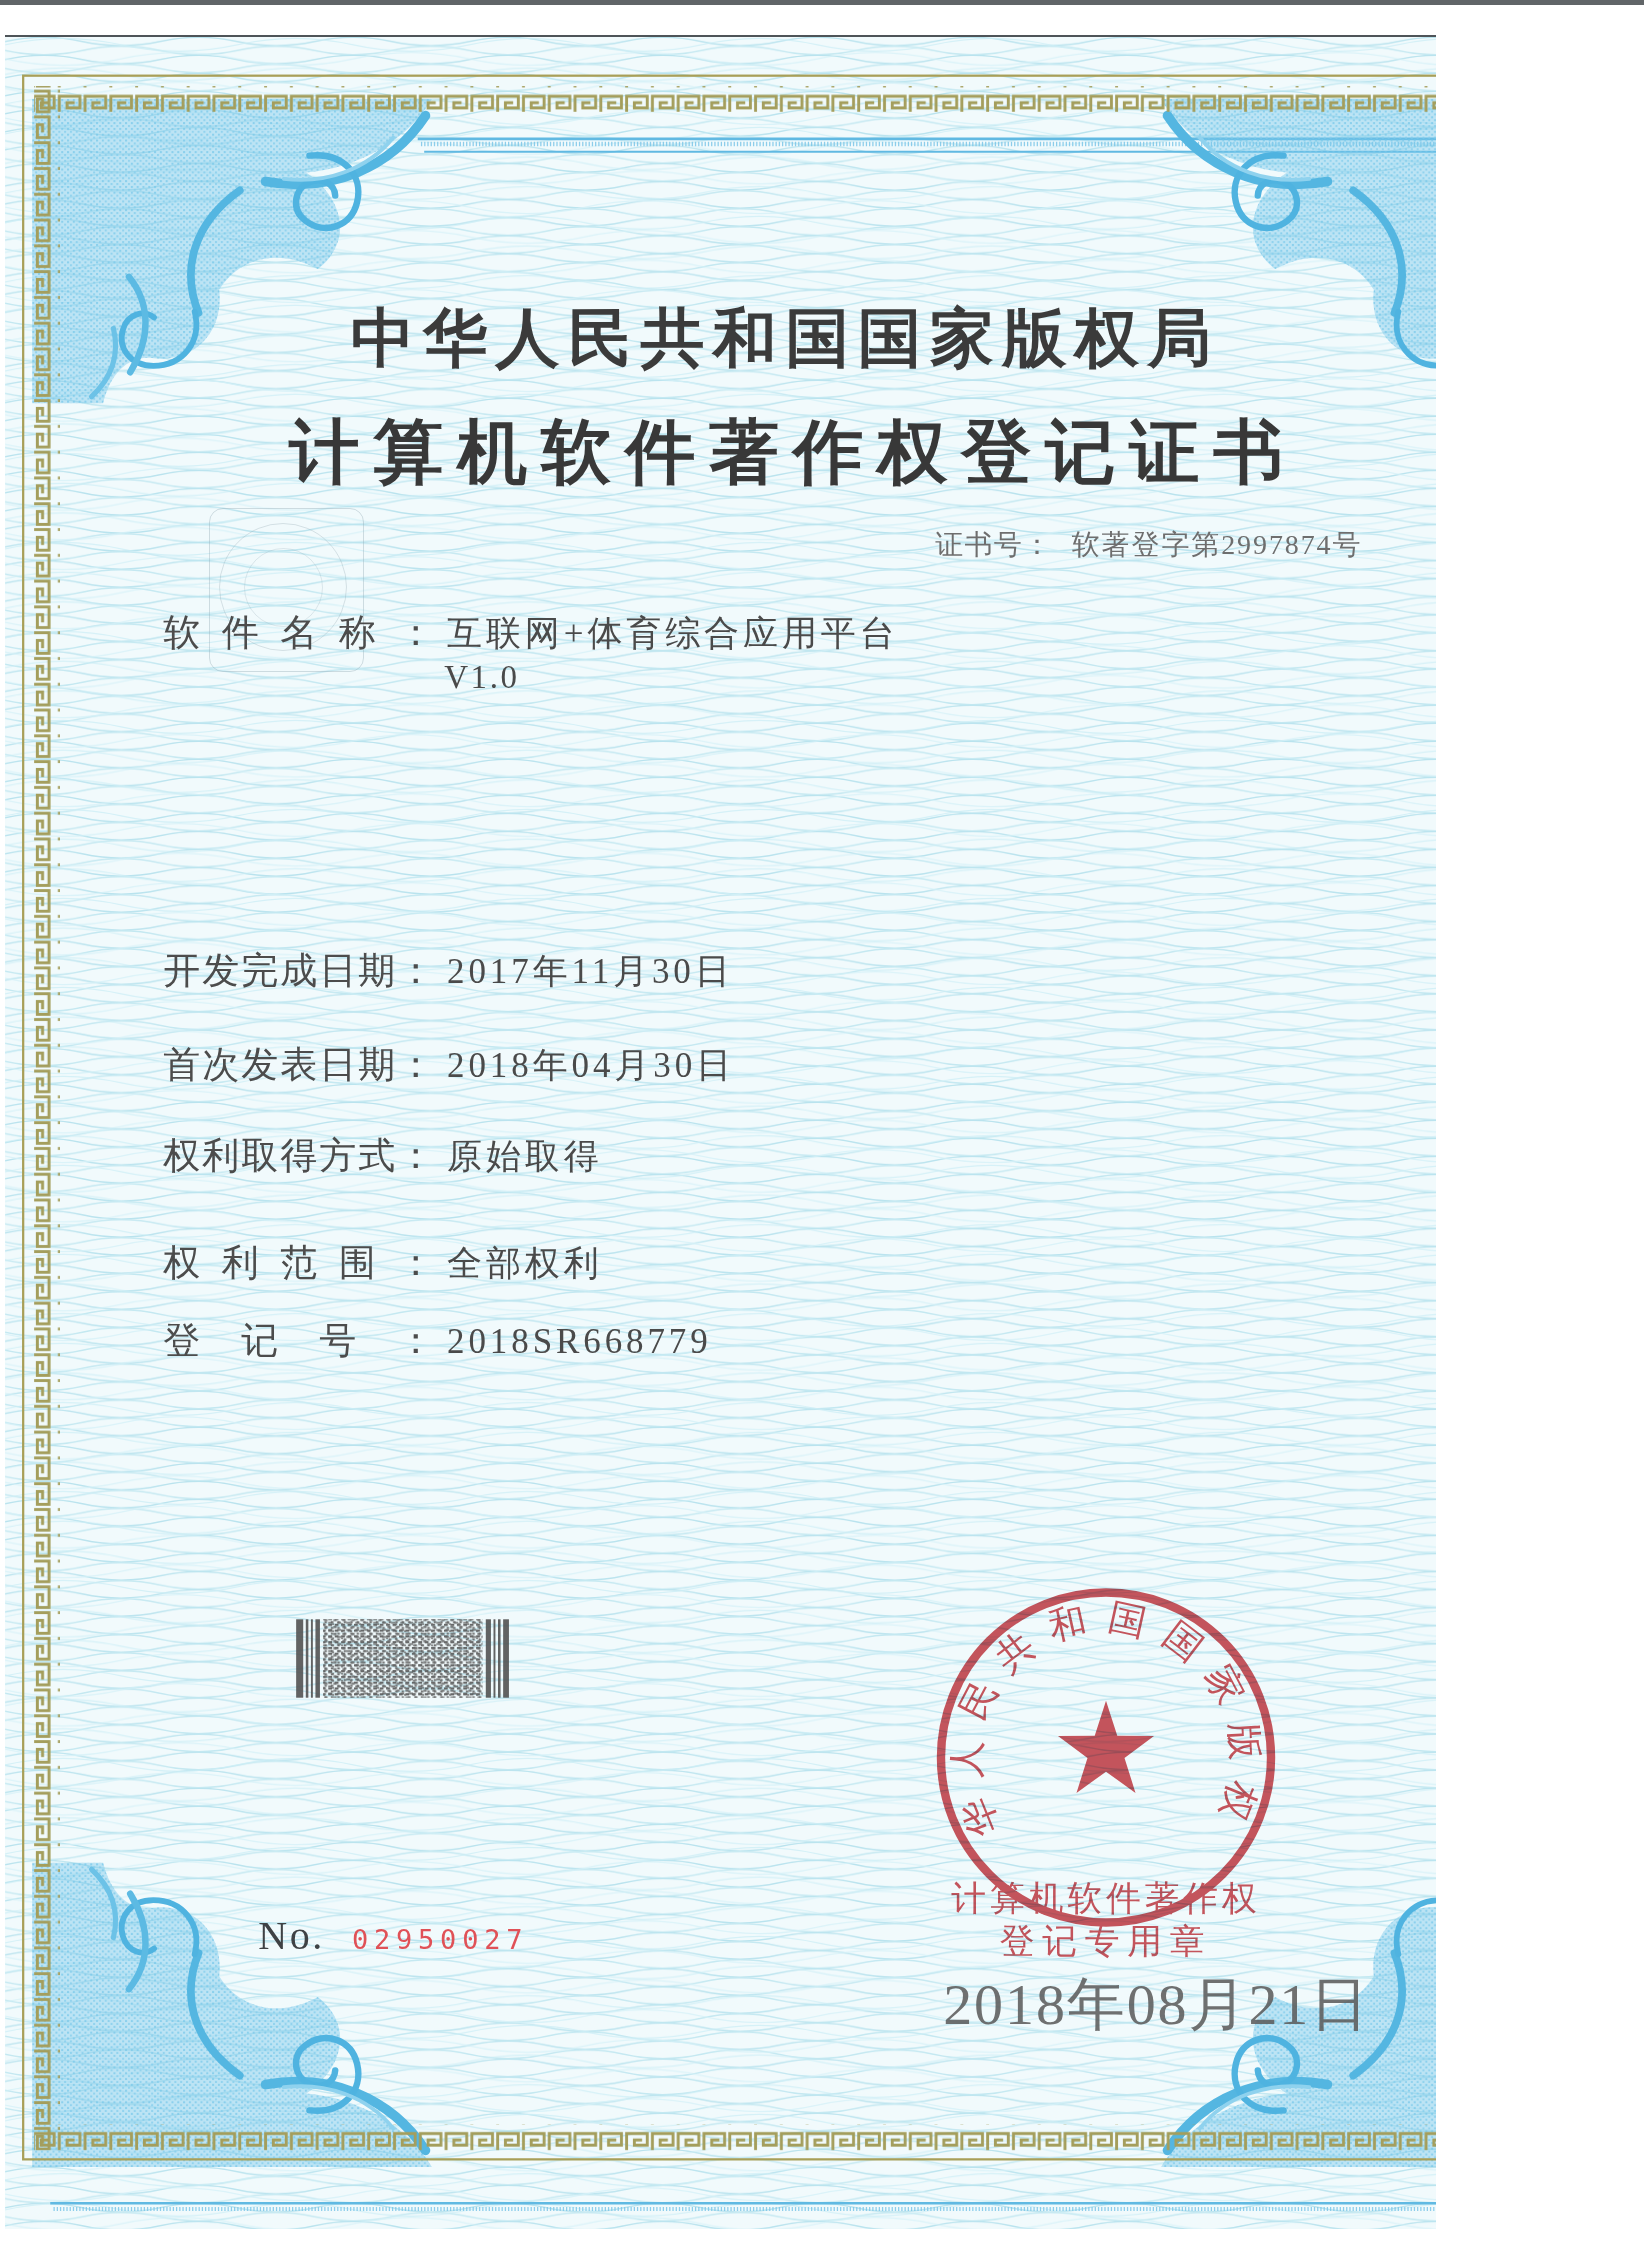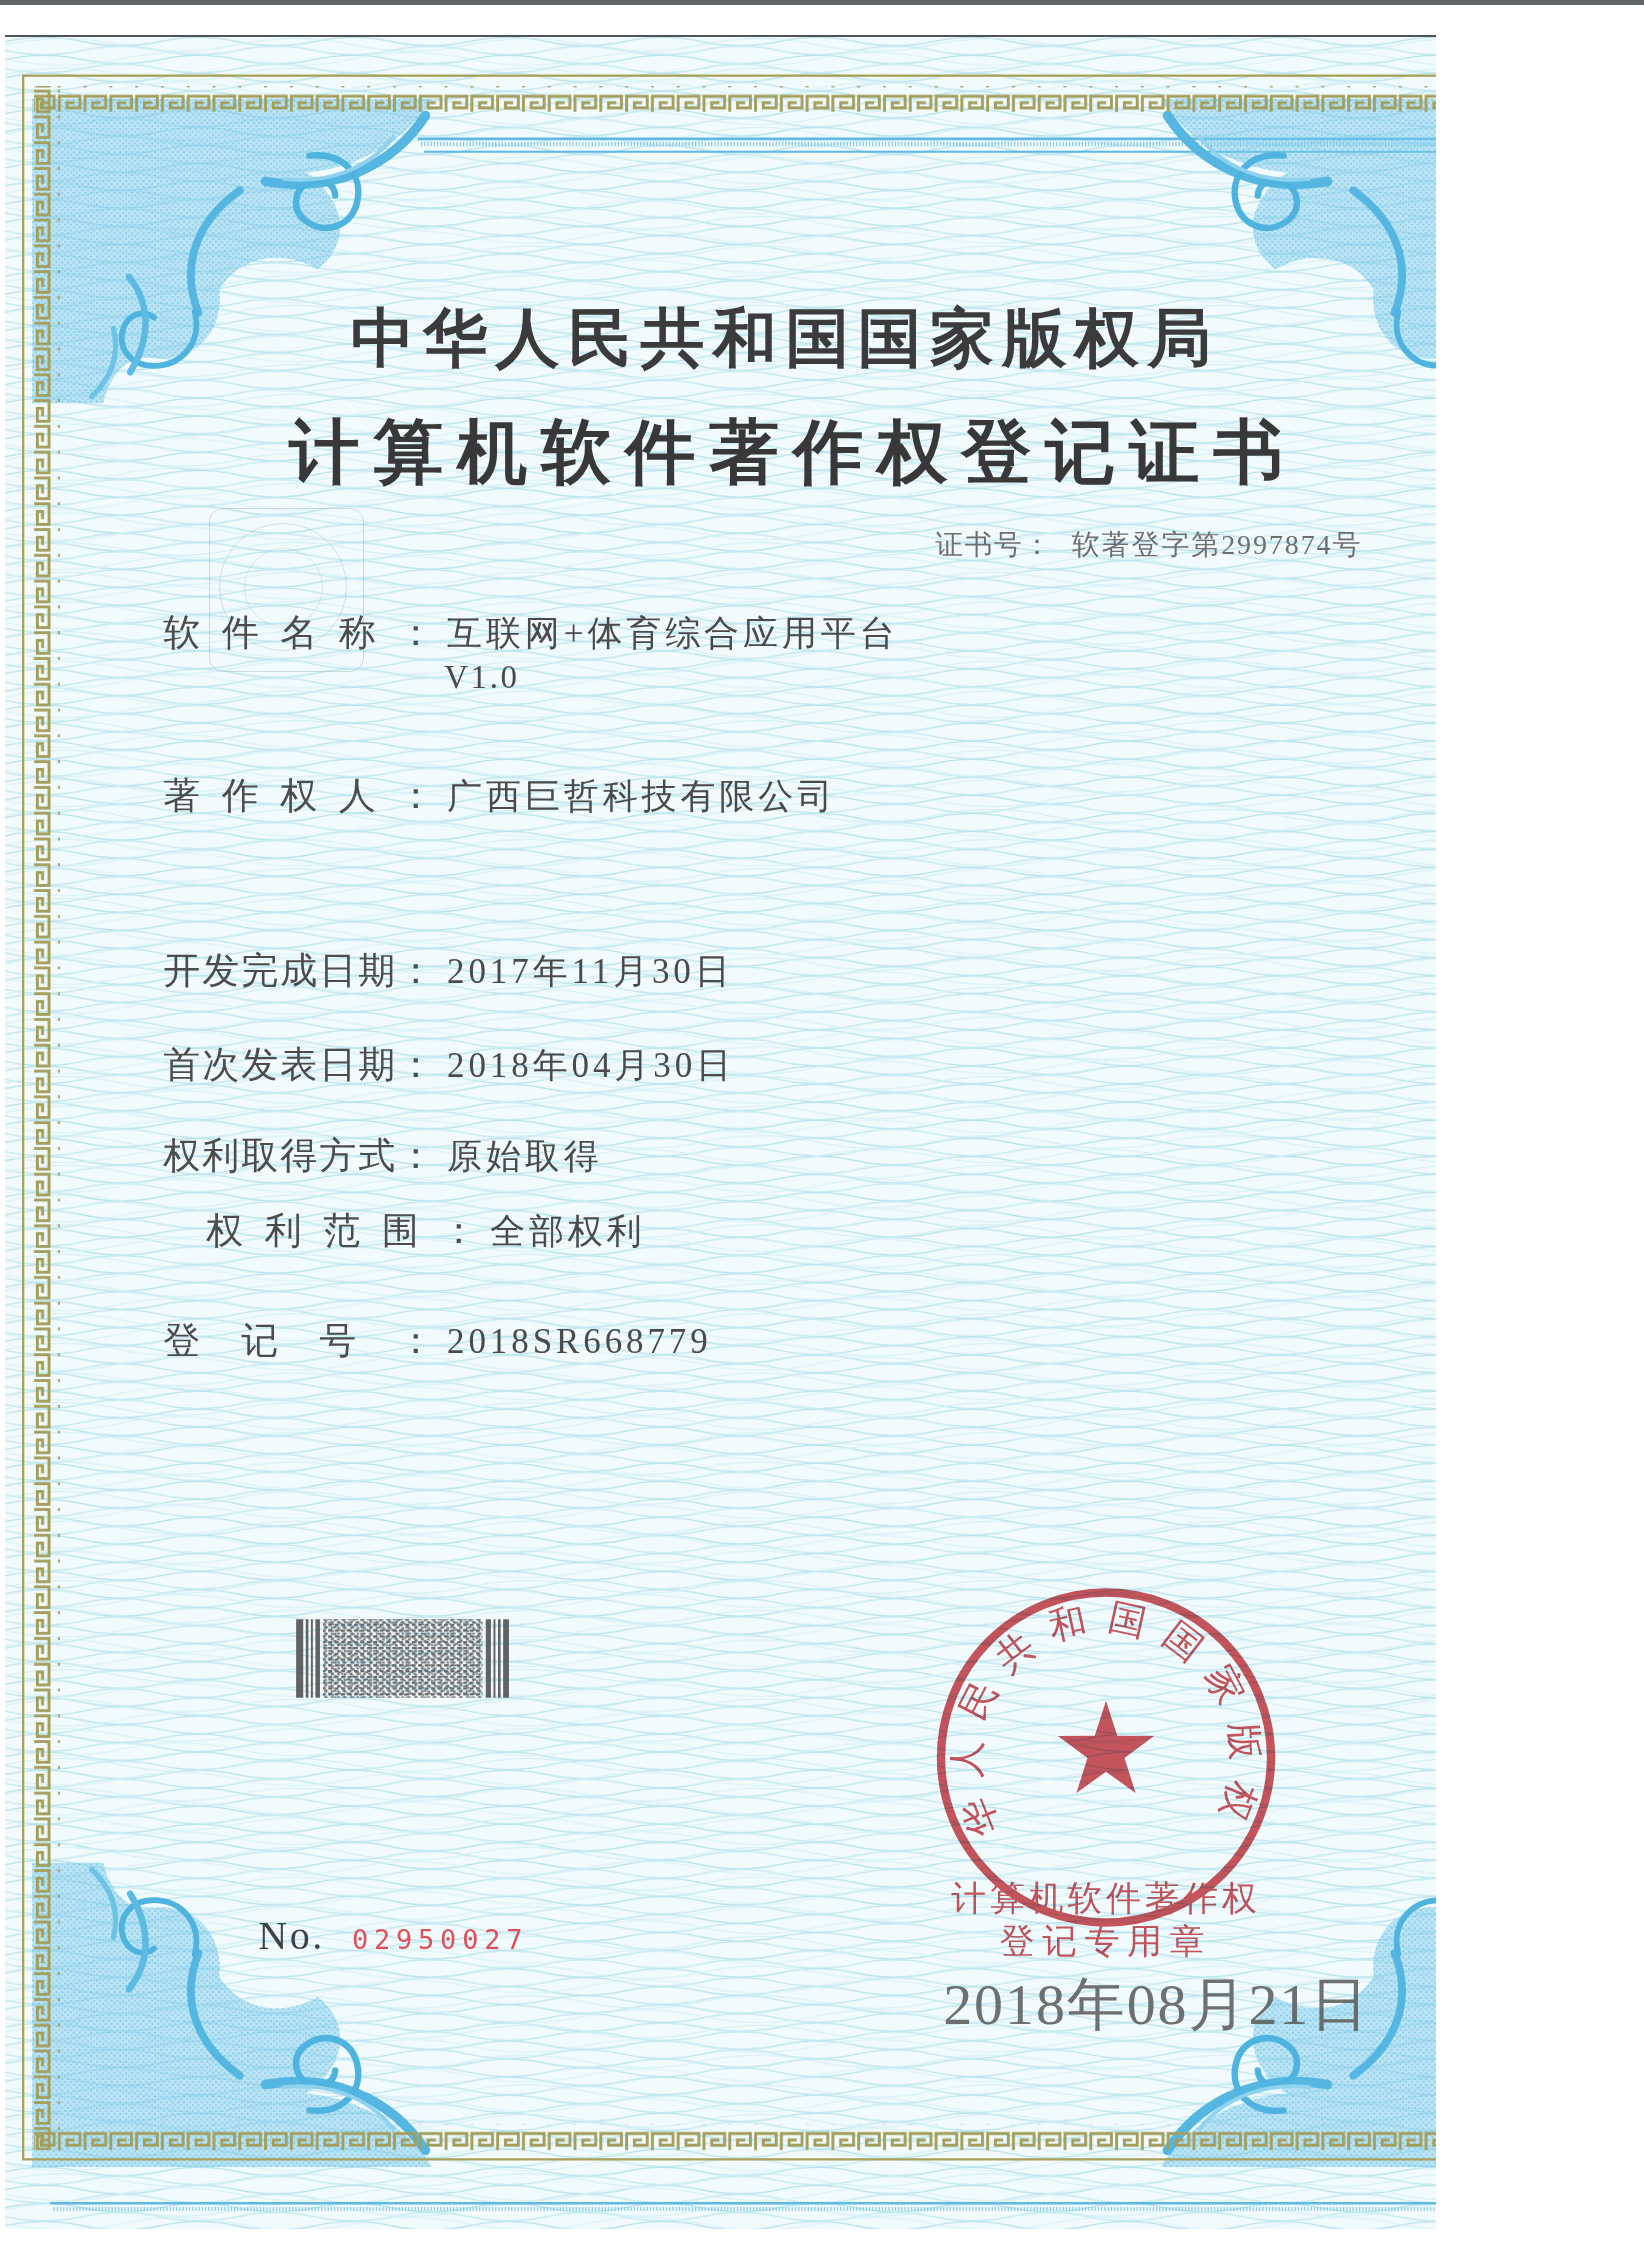"著作权人： 广西巨哲科技有限公司" div.field-row { html: <div> <span>著作权人：</span> <span>广西巨哲科技有限公司</span> </div> -> none }
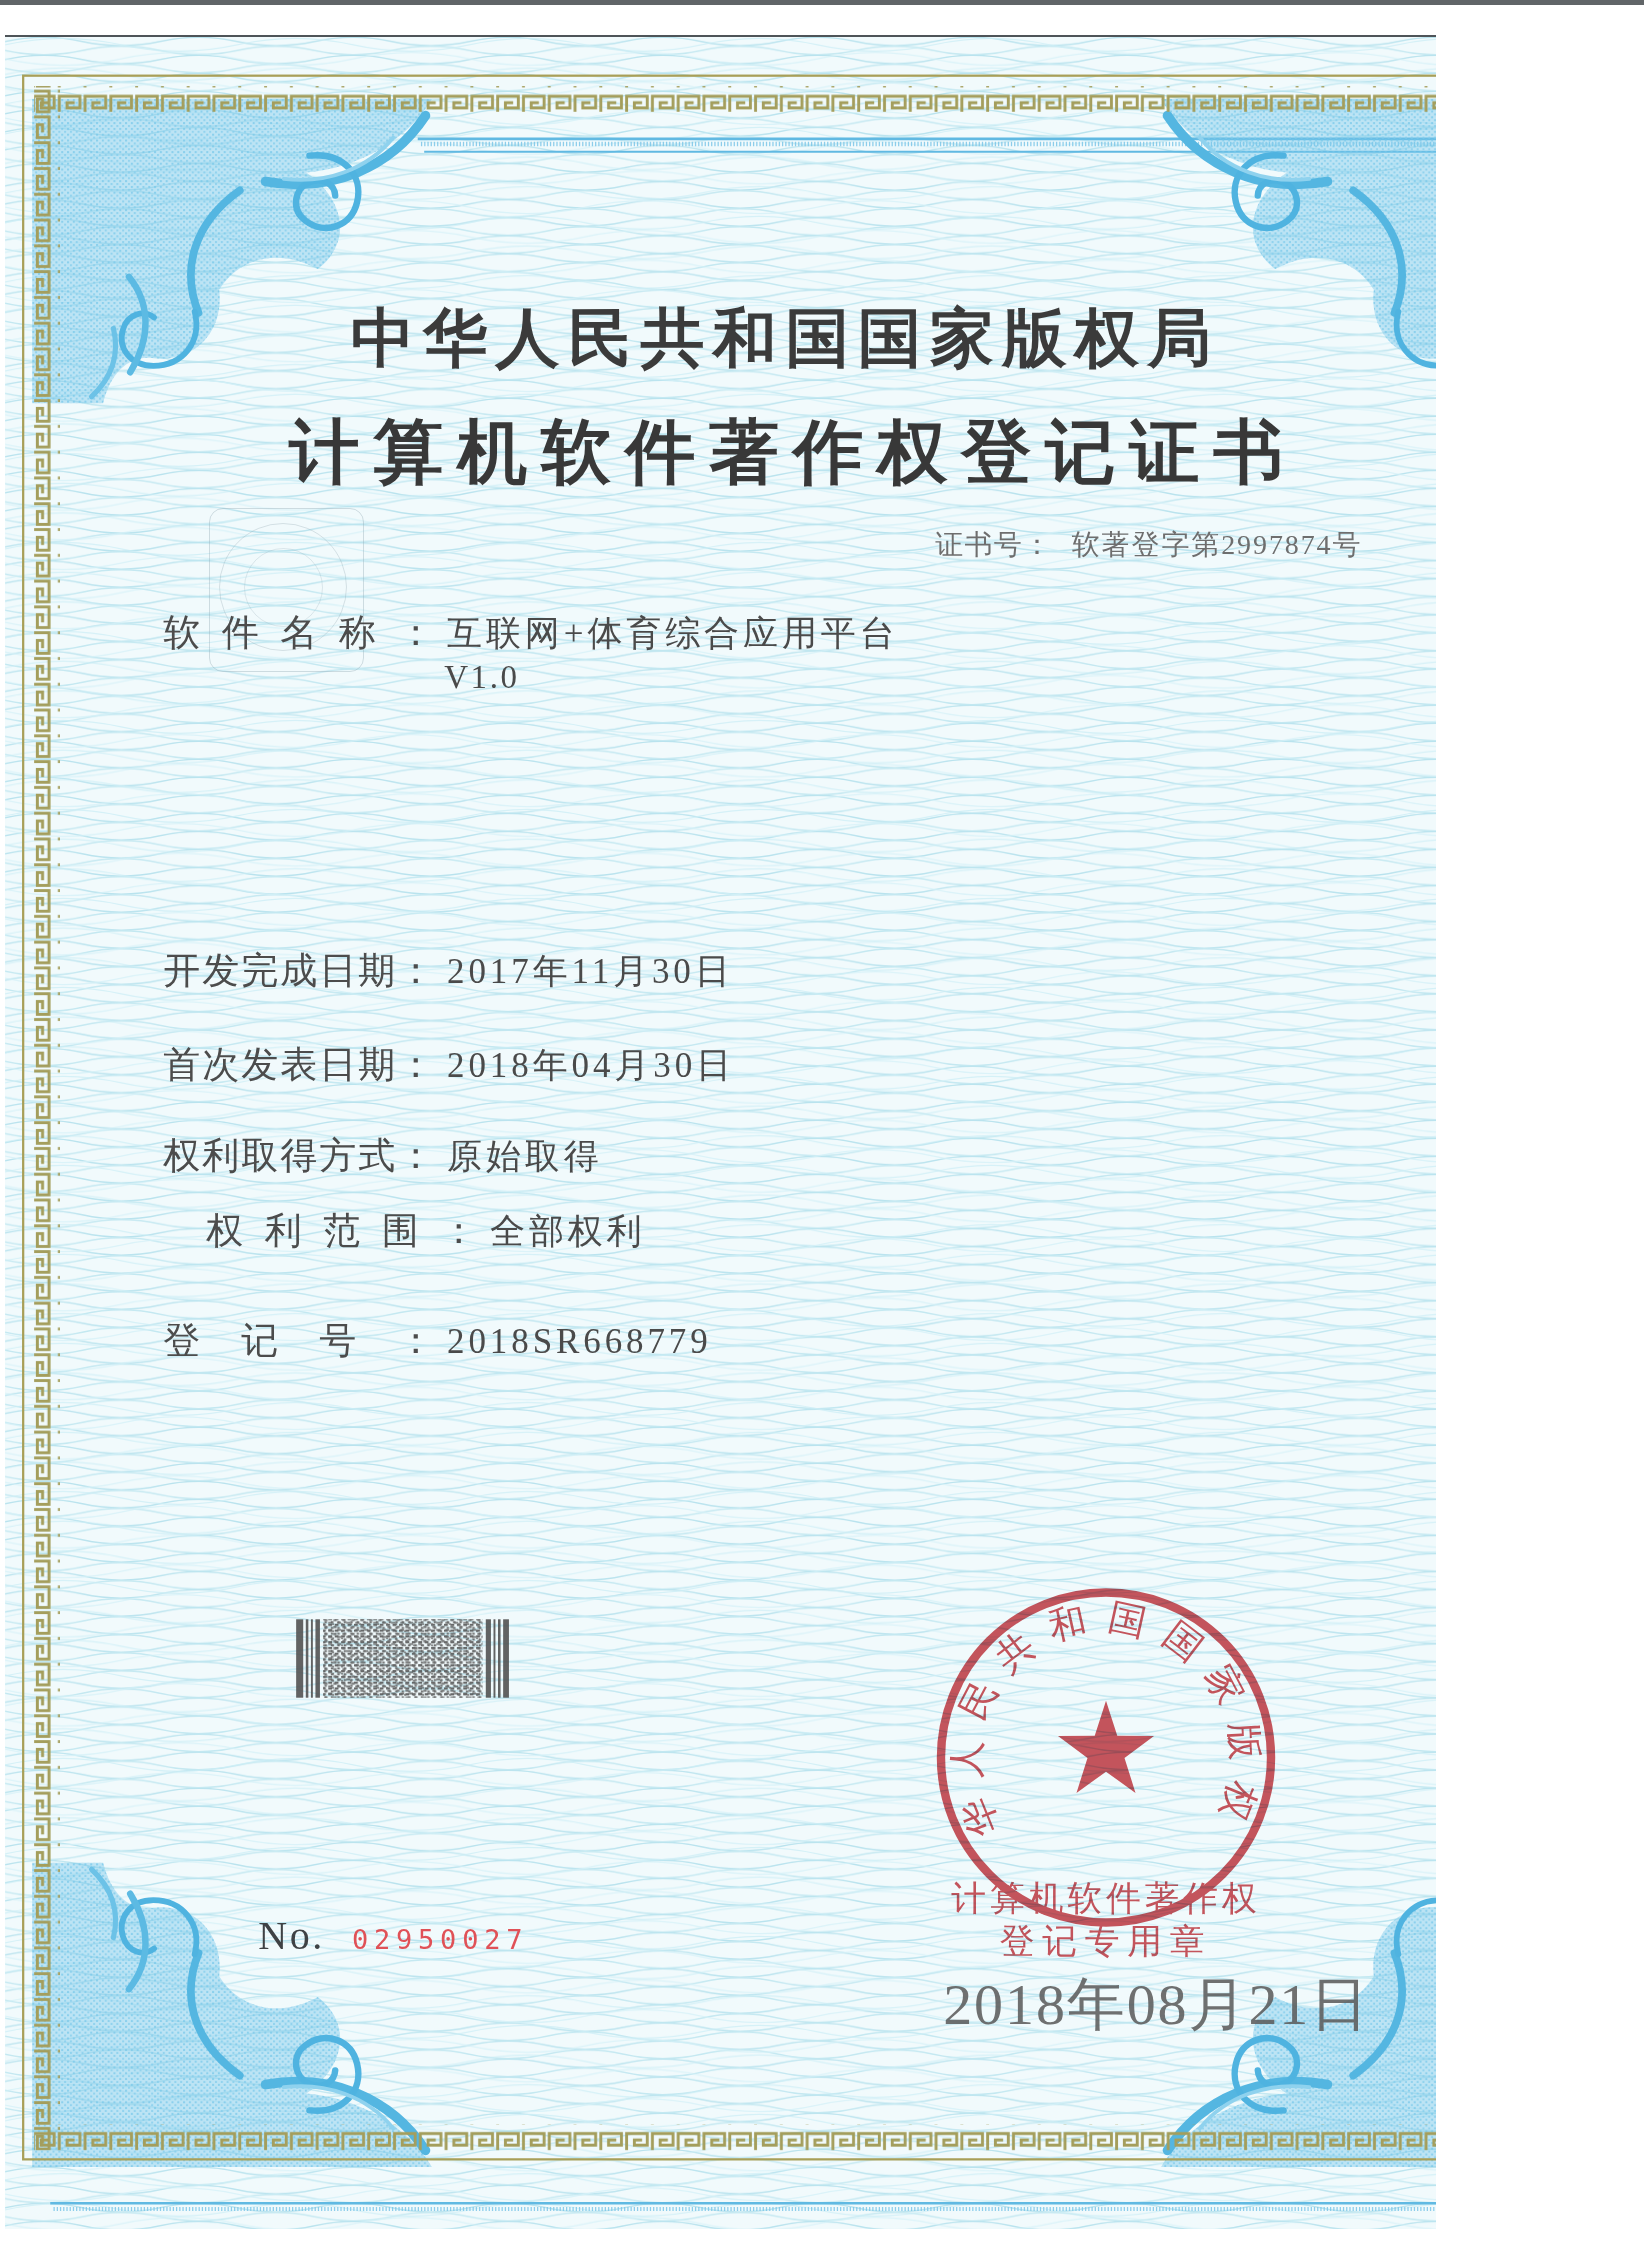"权利范围： 全部权利" div.field-row { margin-left: 43px -> none; top: 1169px -> 1201px }
